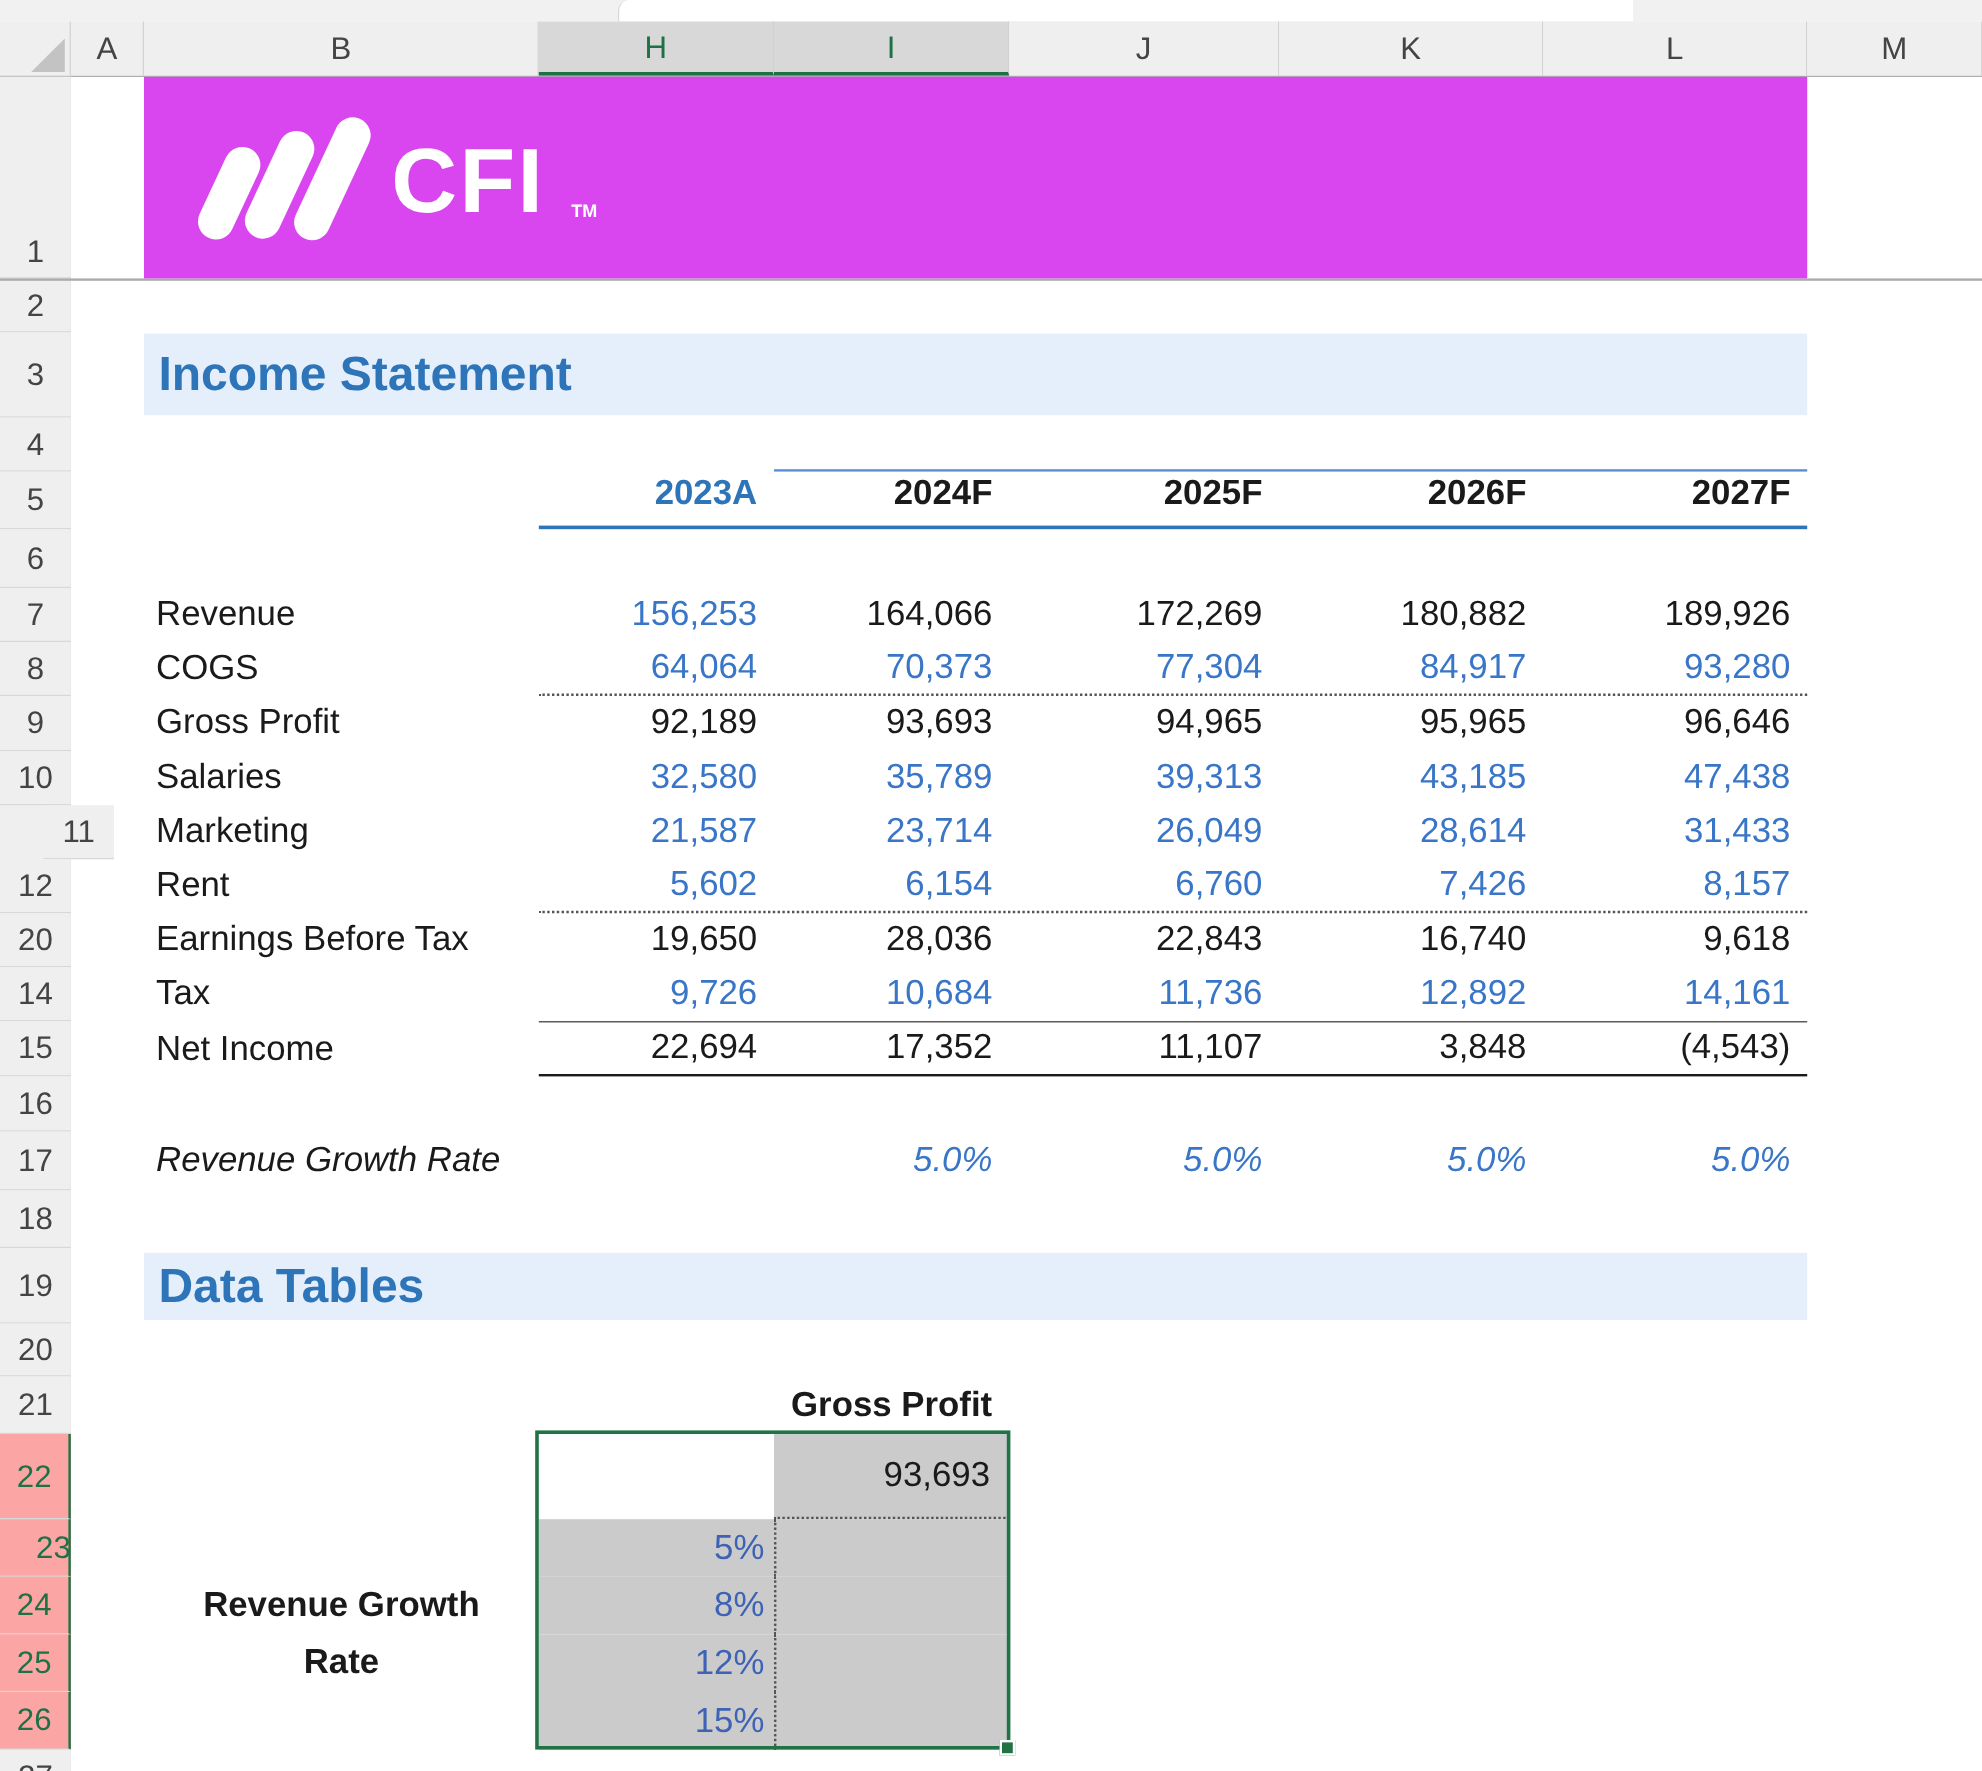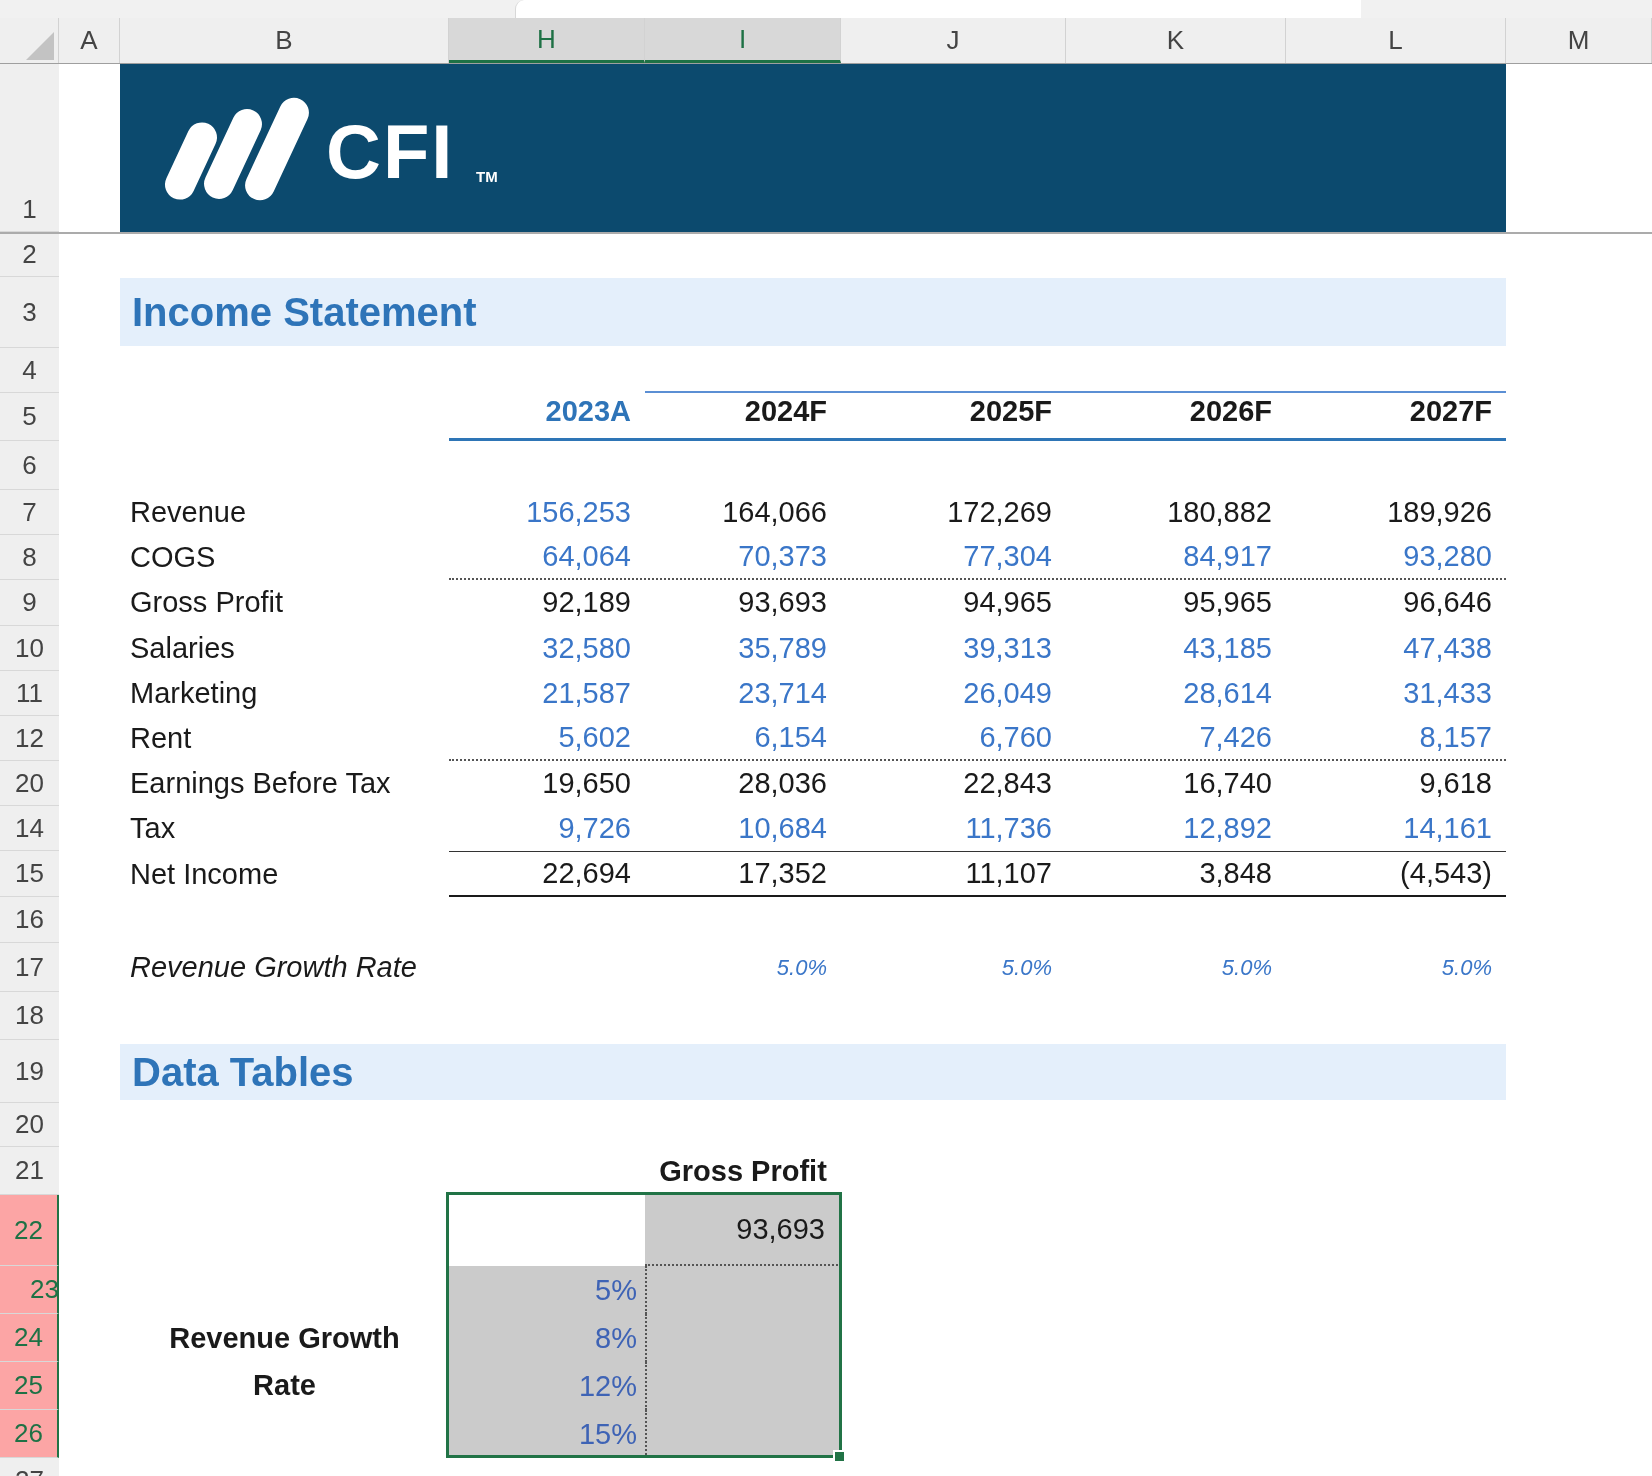"CFI" #banner { background: #0c4a6e -> #d946ef }
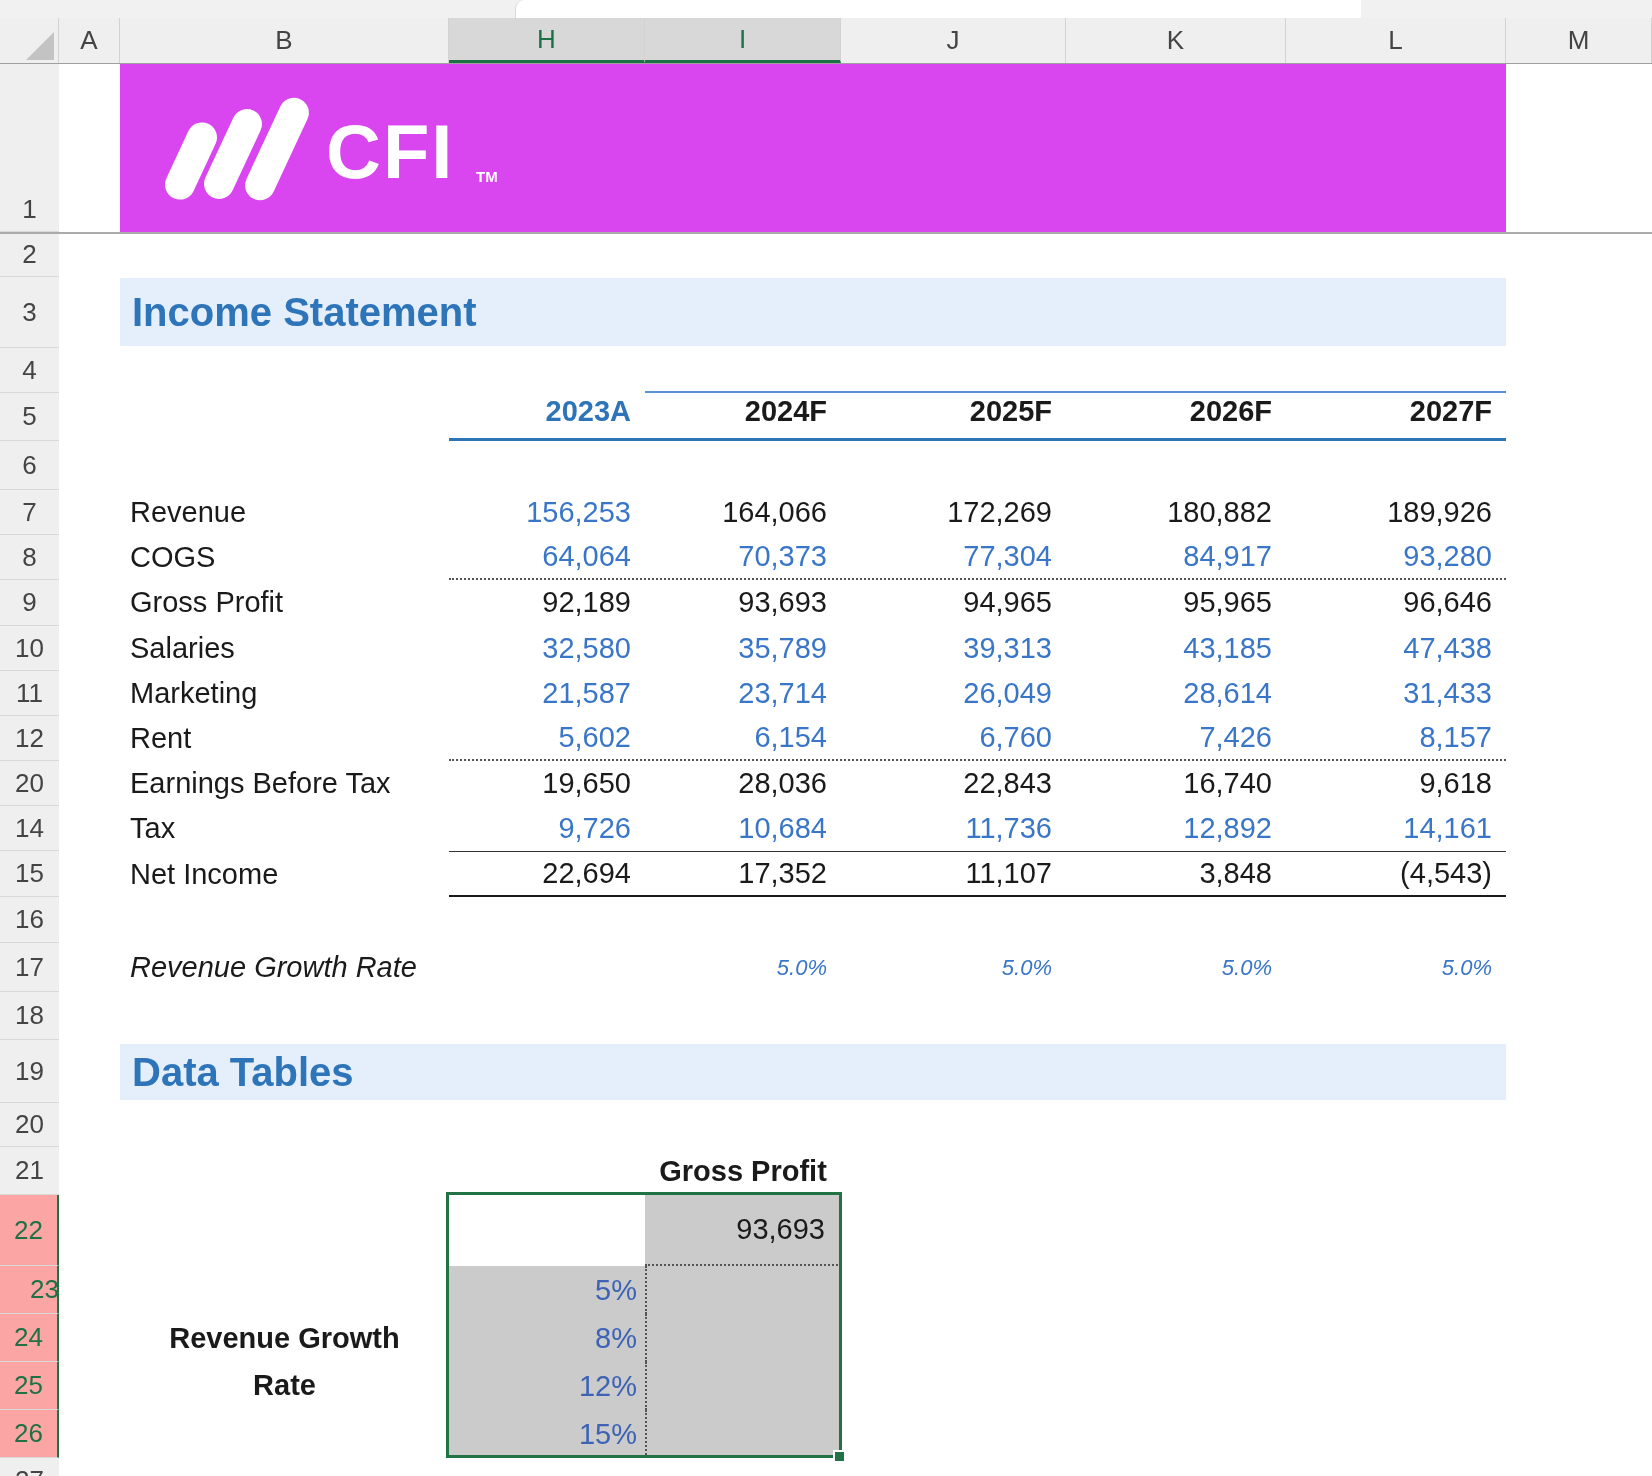"11" div.rowhdr { margin-left: none -> 36px }
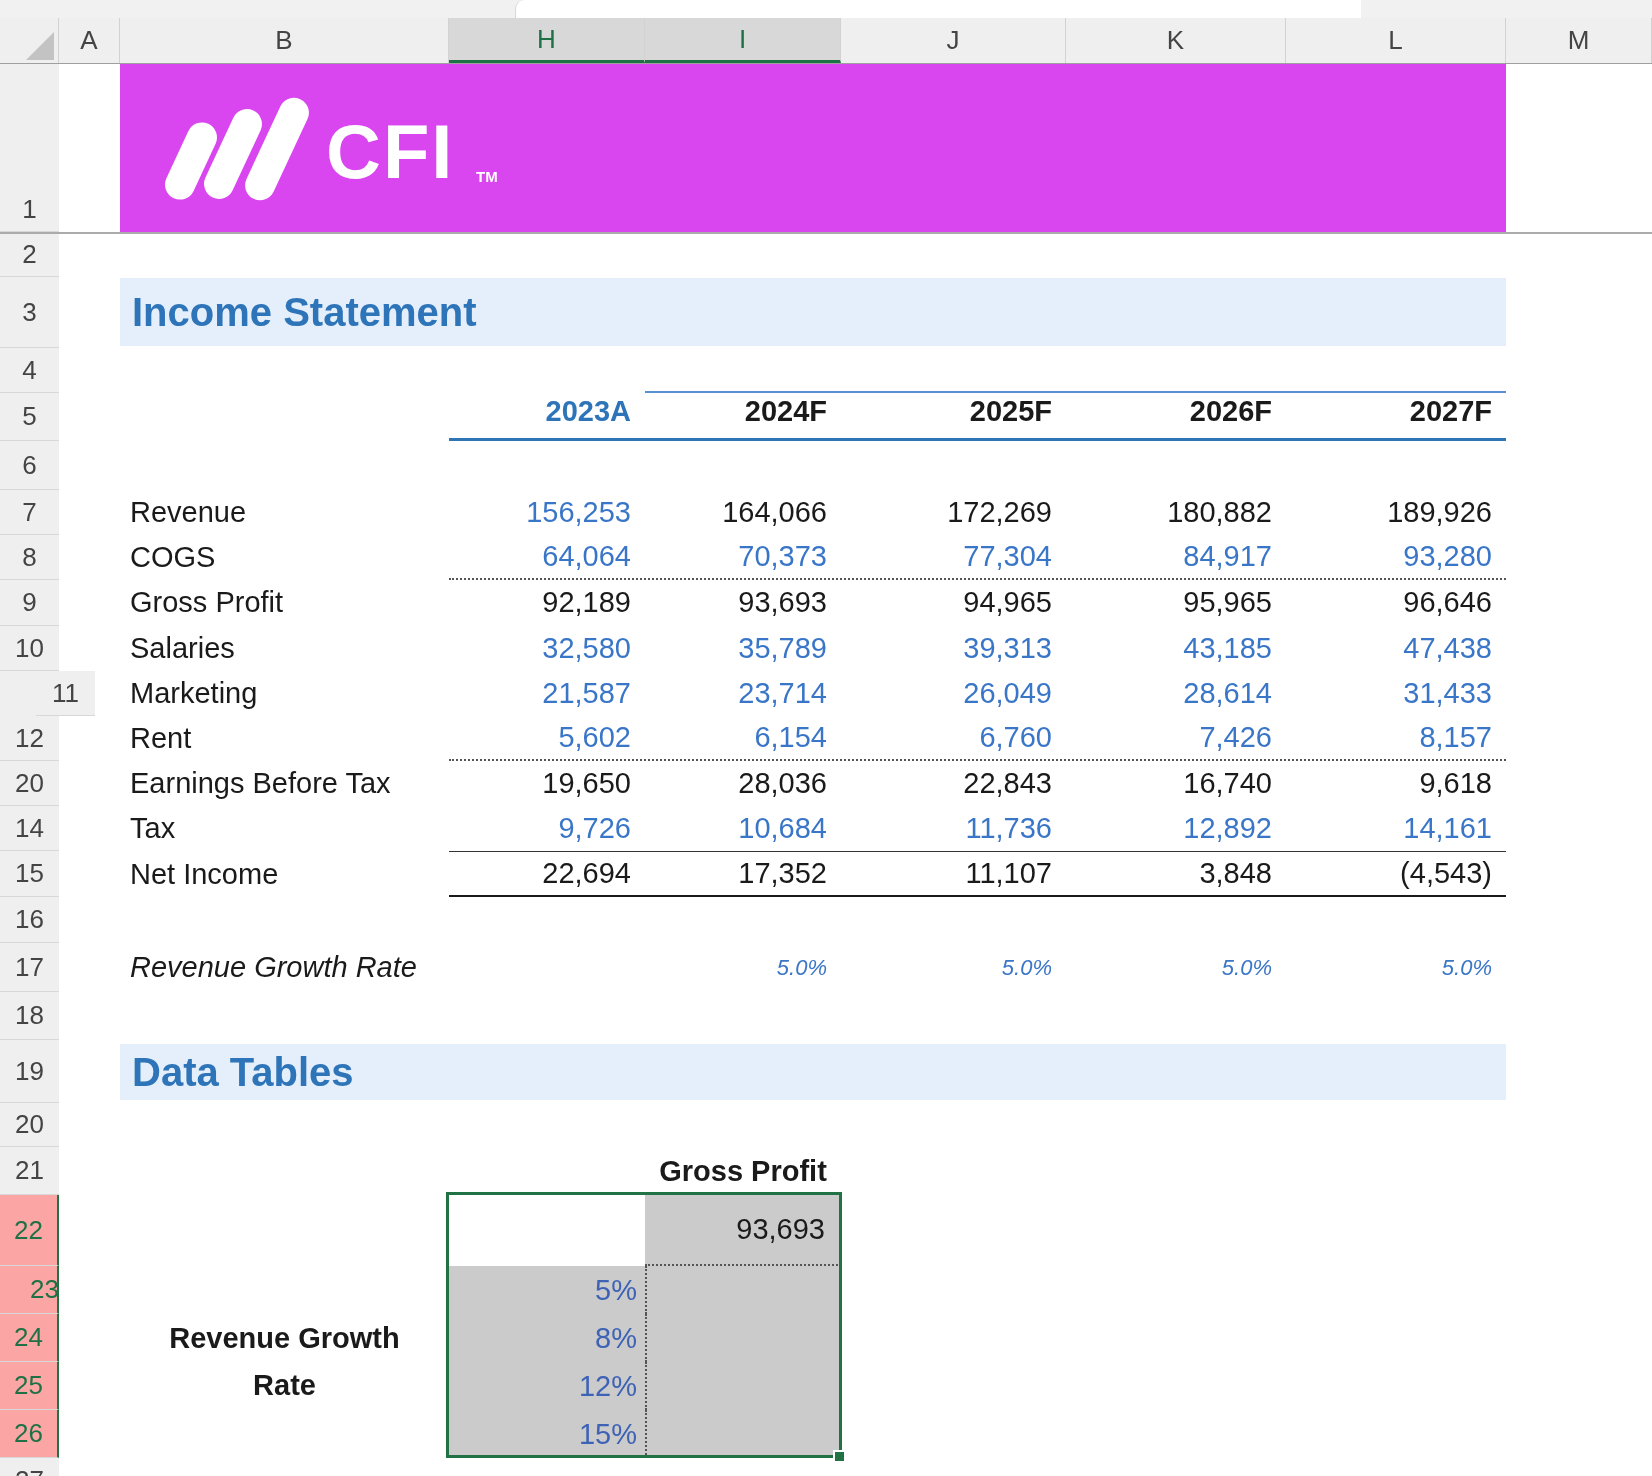"5.0%" #growth-row .vcell { font-size: 22px -> 29px }
